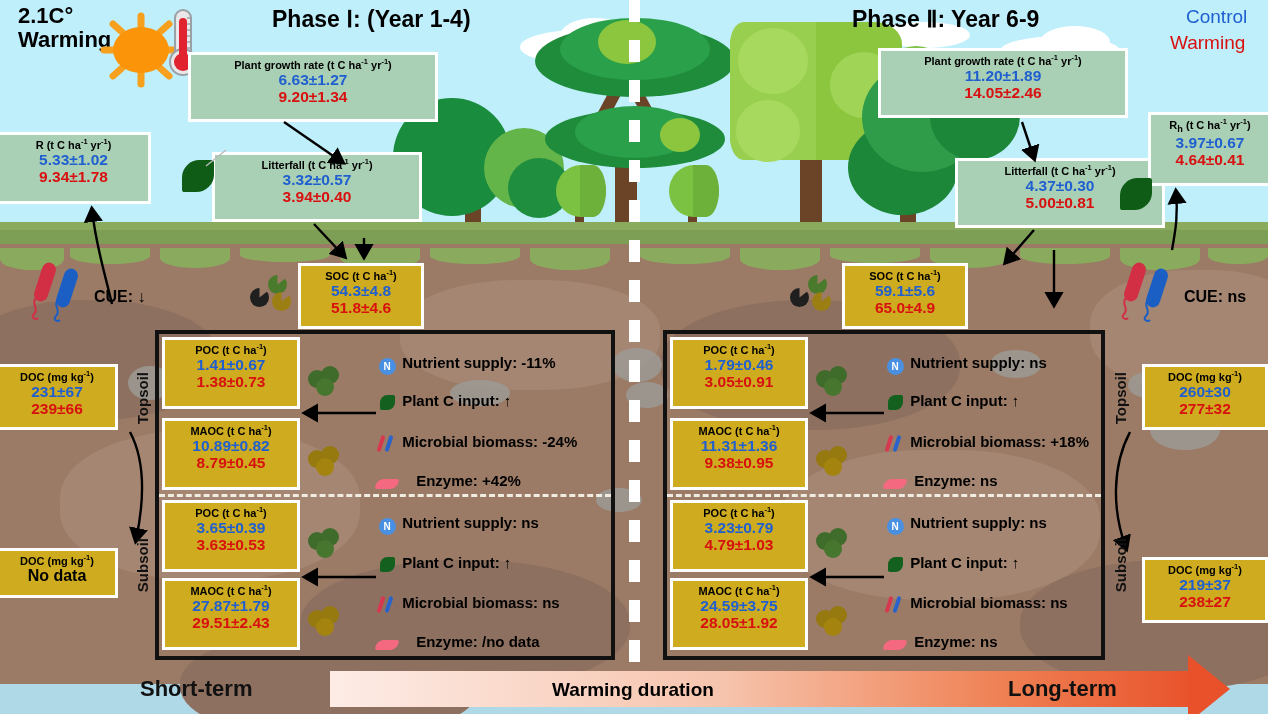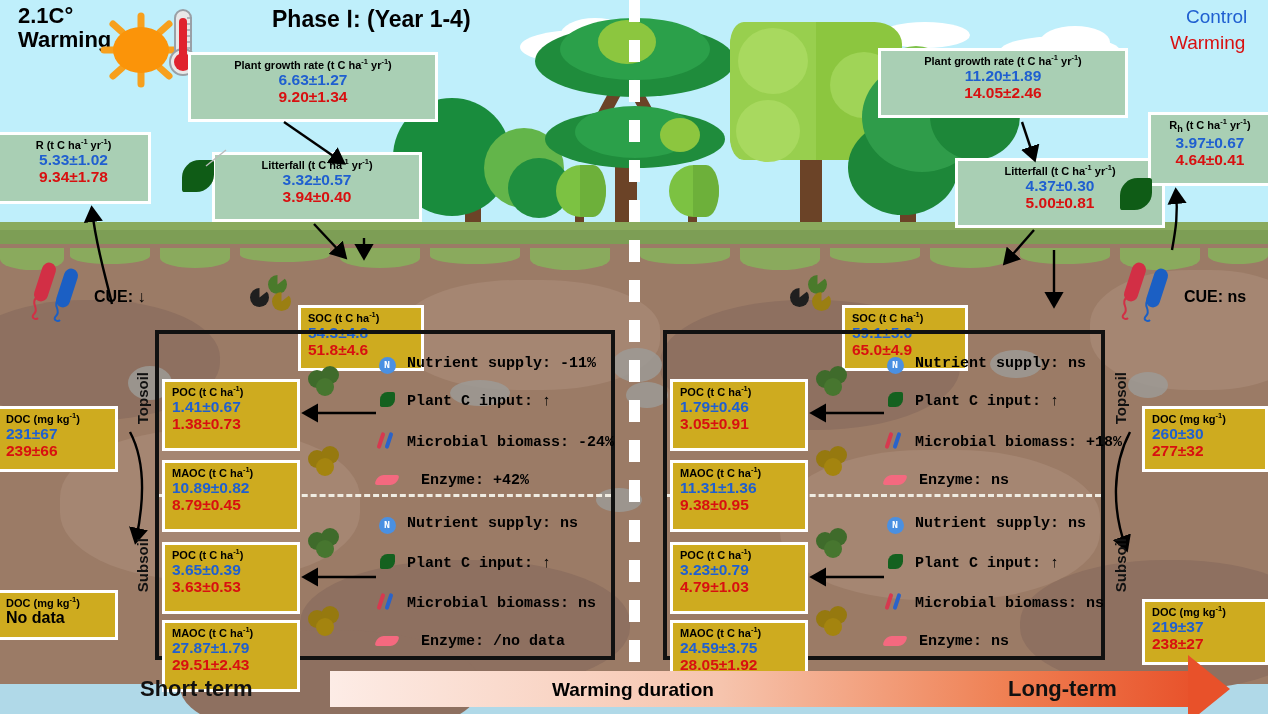"Phase Ⅱ: Year 6-9" div.phase { html: none -> <div>Phase Ⅱ: Year 6-9</div> }
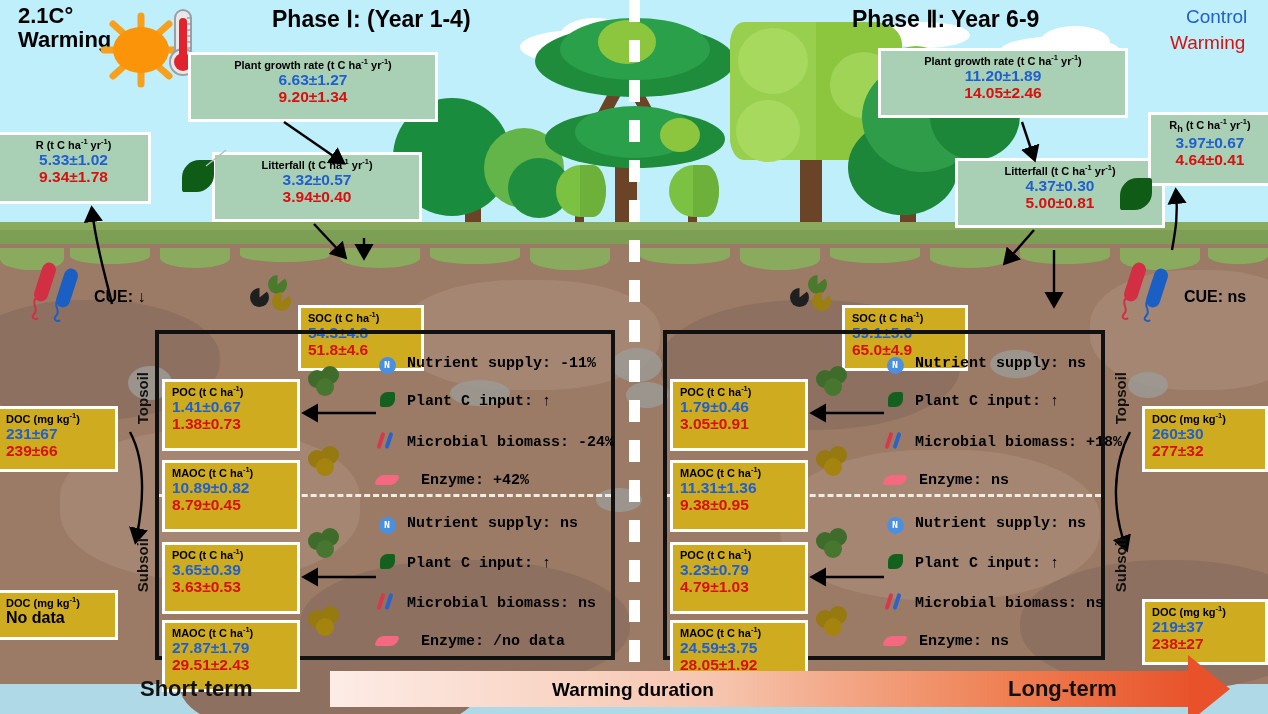"SOC (t C ha-1)" .ybox { margin-top: 42px -> none; text-align: left -> center }
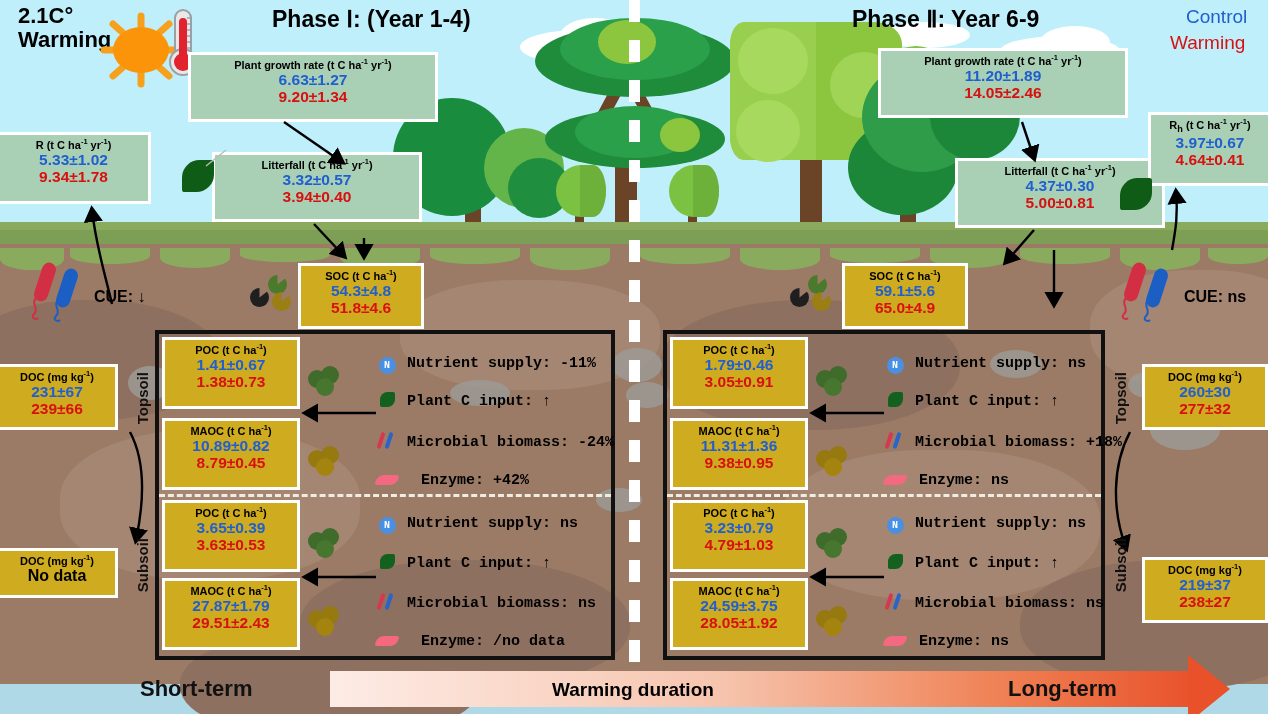"N Nutrient supply: -11%" .brow { font-family: Liberation Mono, monospace -> none }
